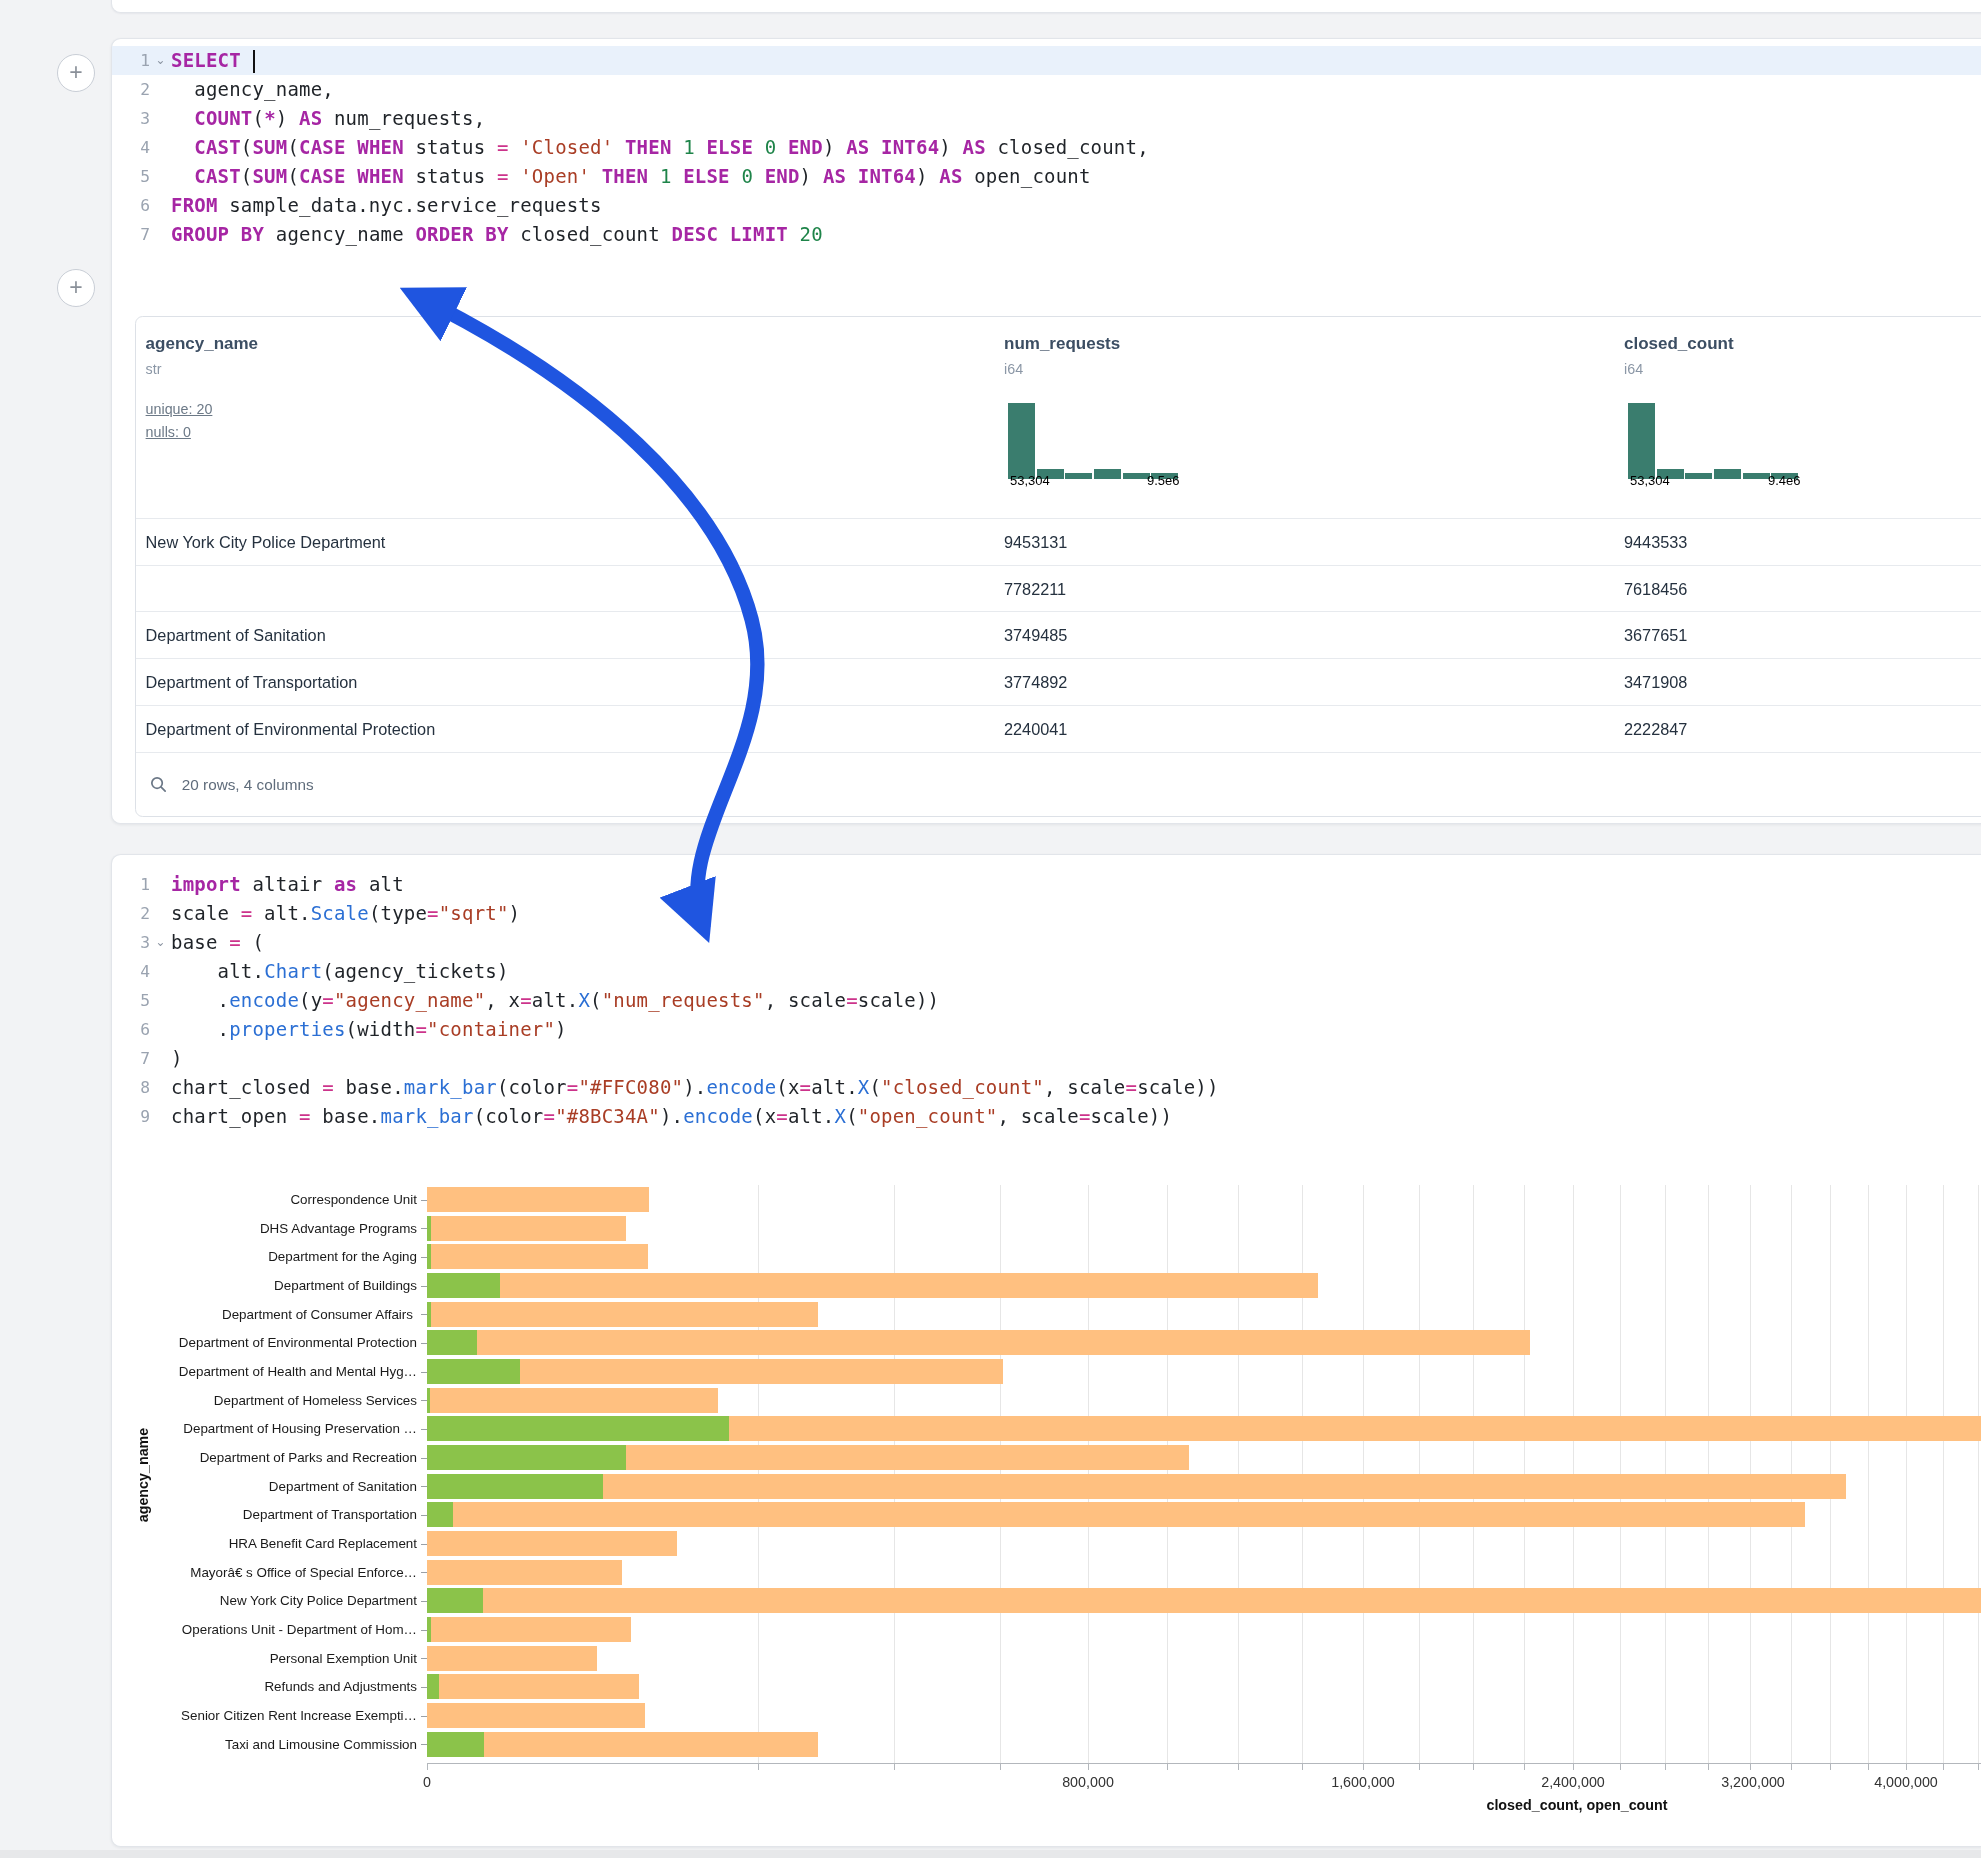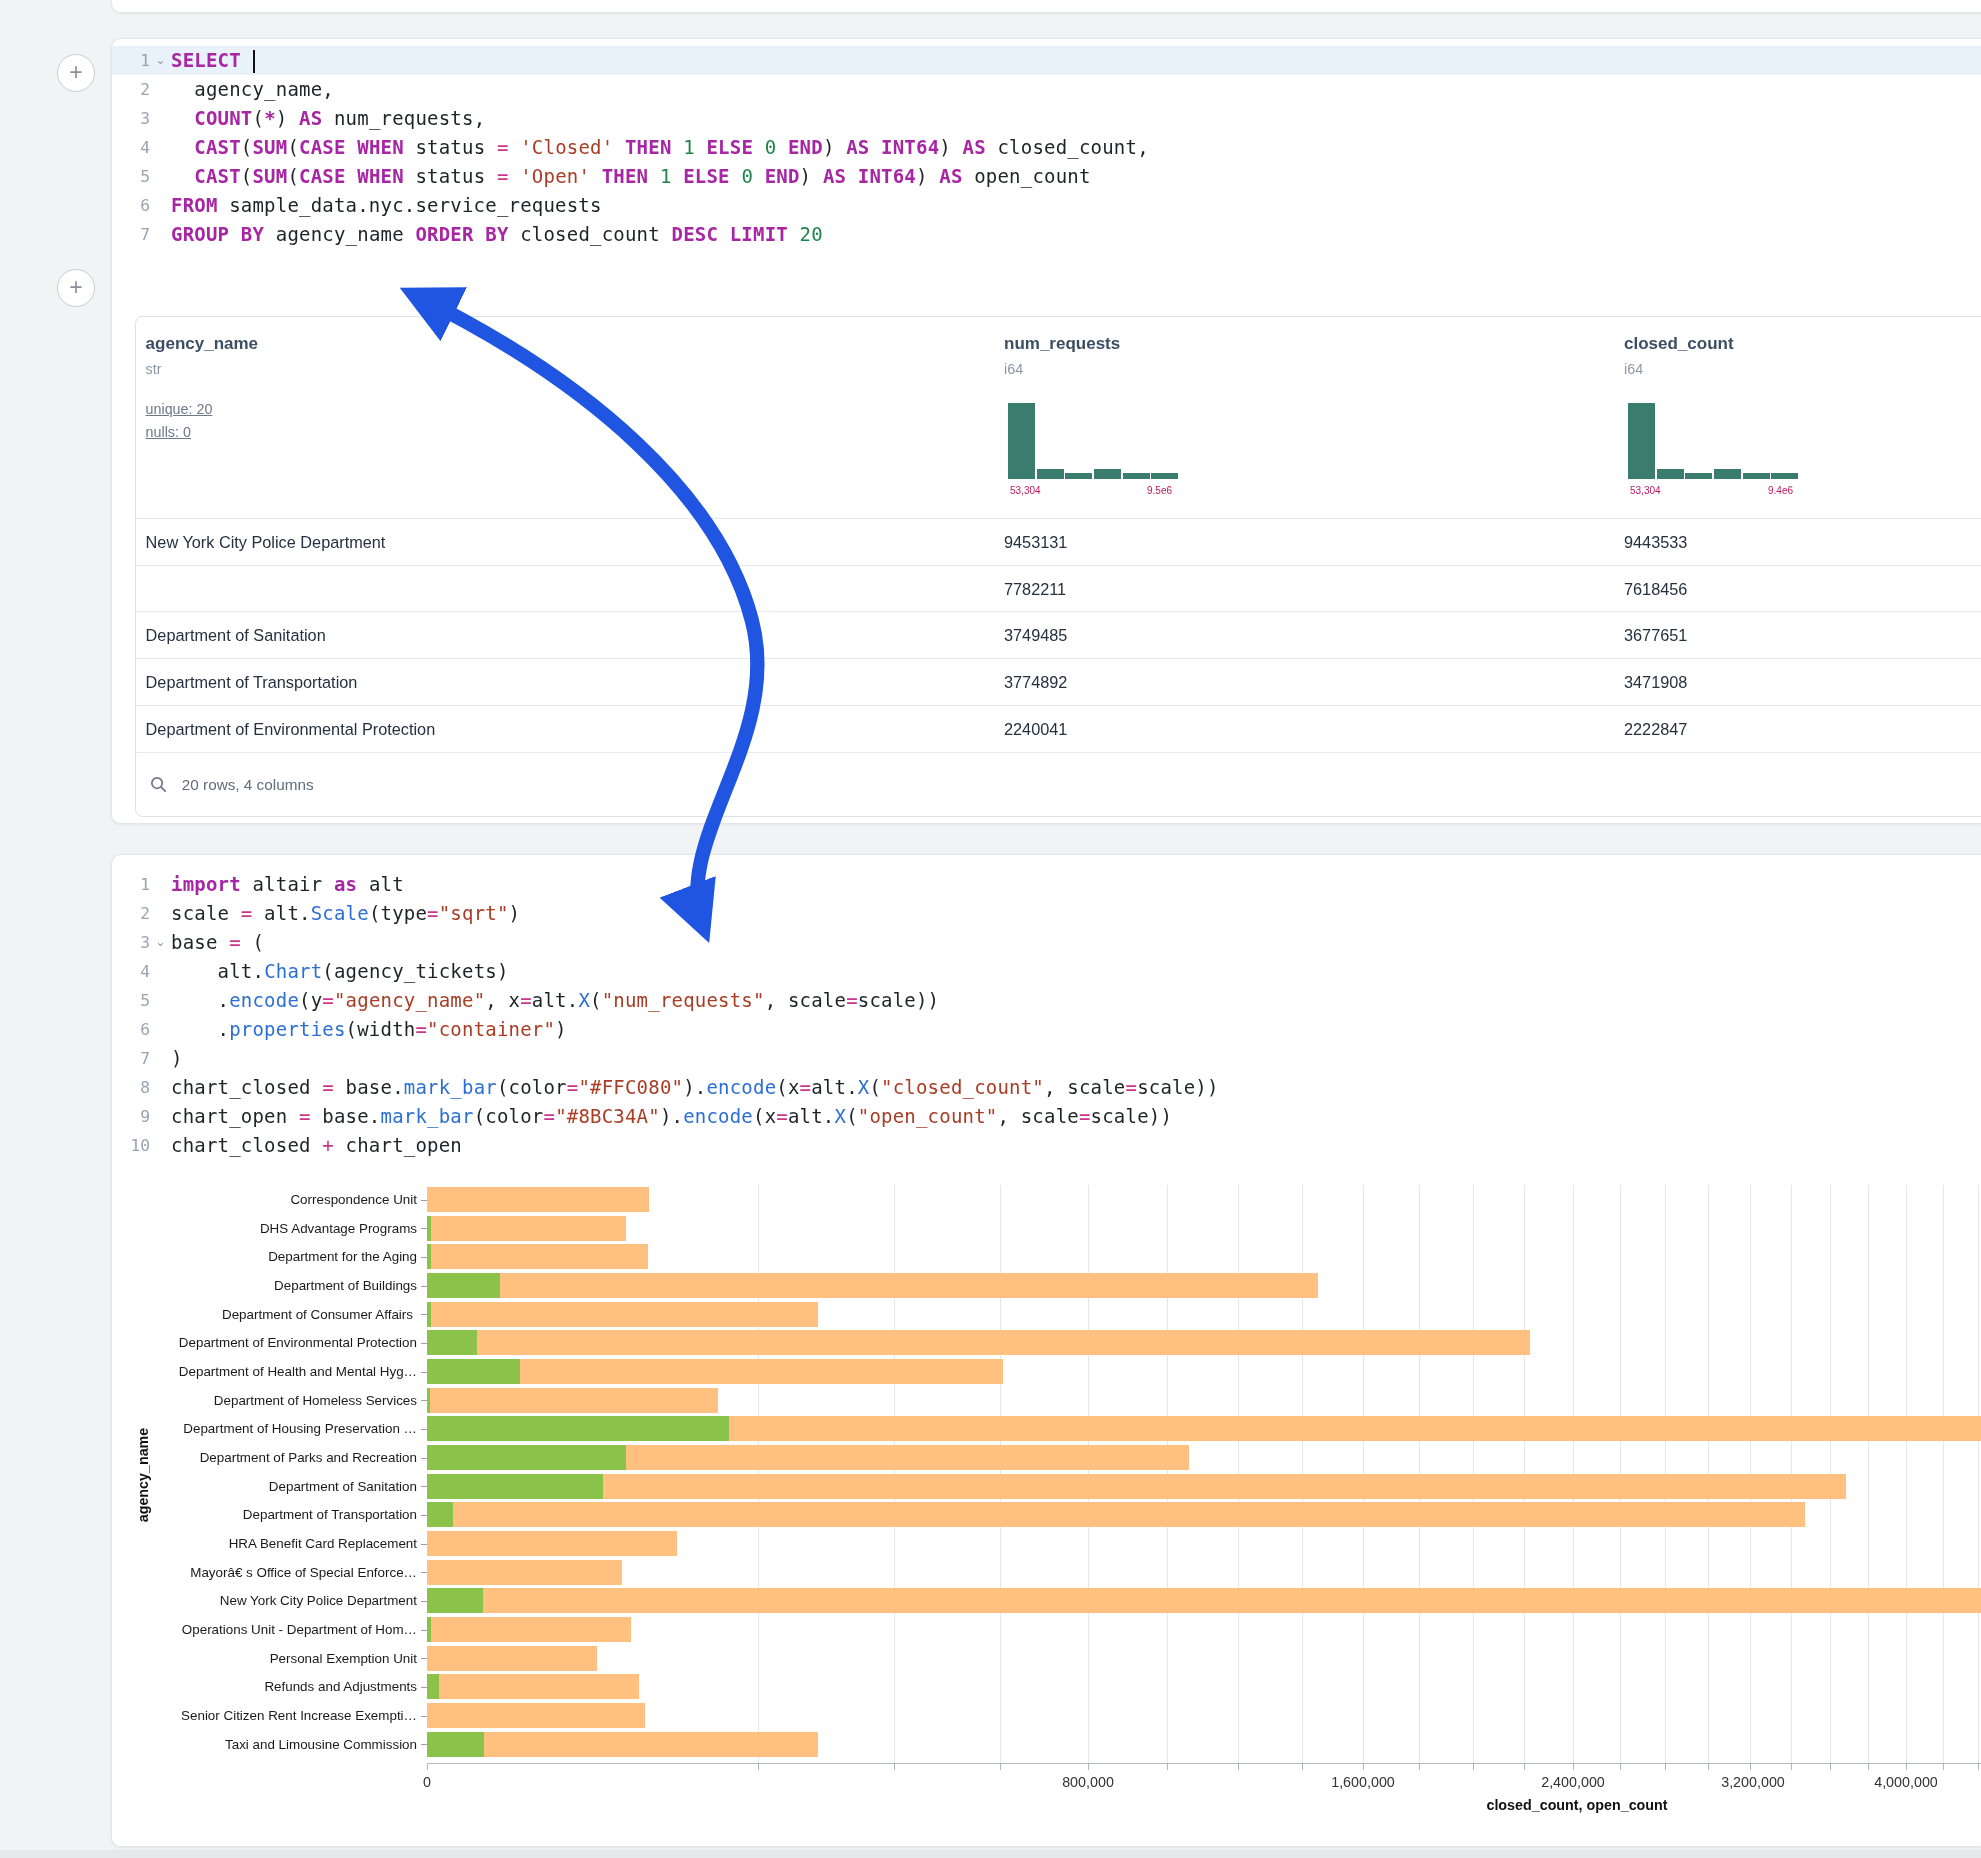"53,304" .hist-lab { color: #be185d -> #000000; font-size: 10px -> 13px; top: 168px -> 156px }
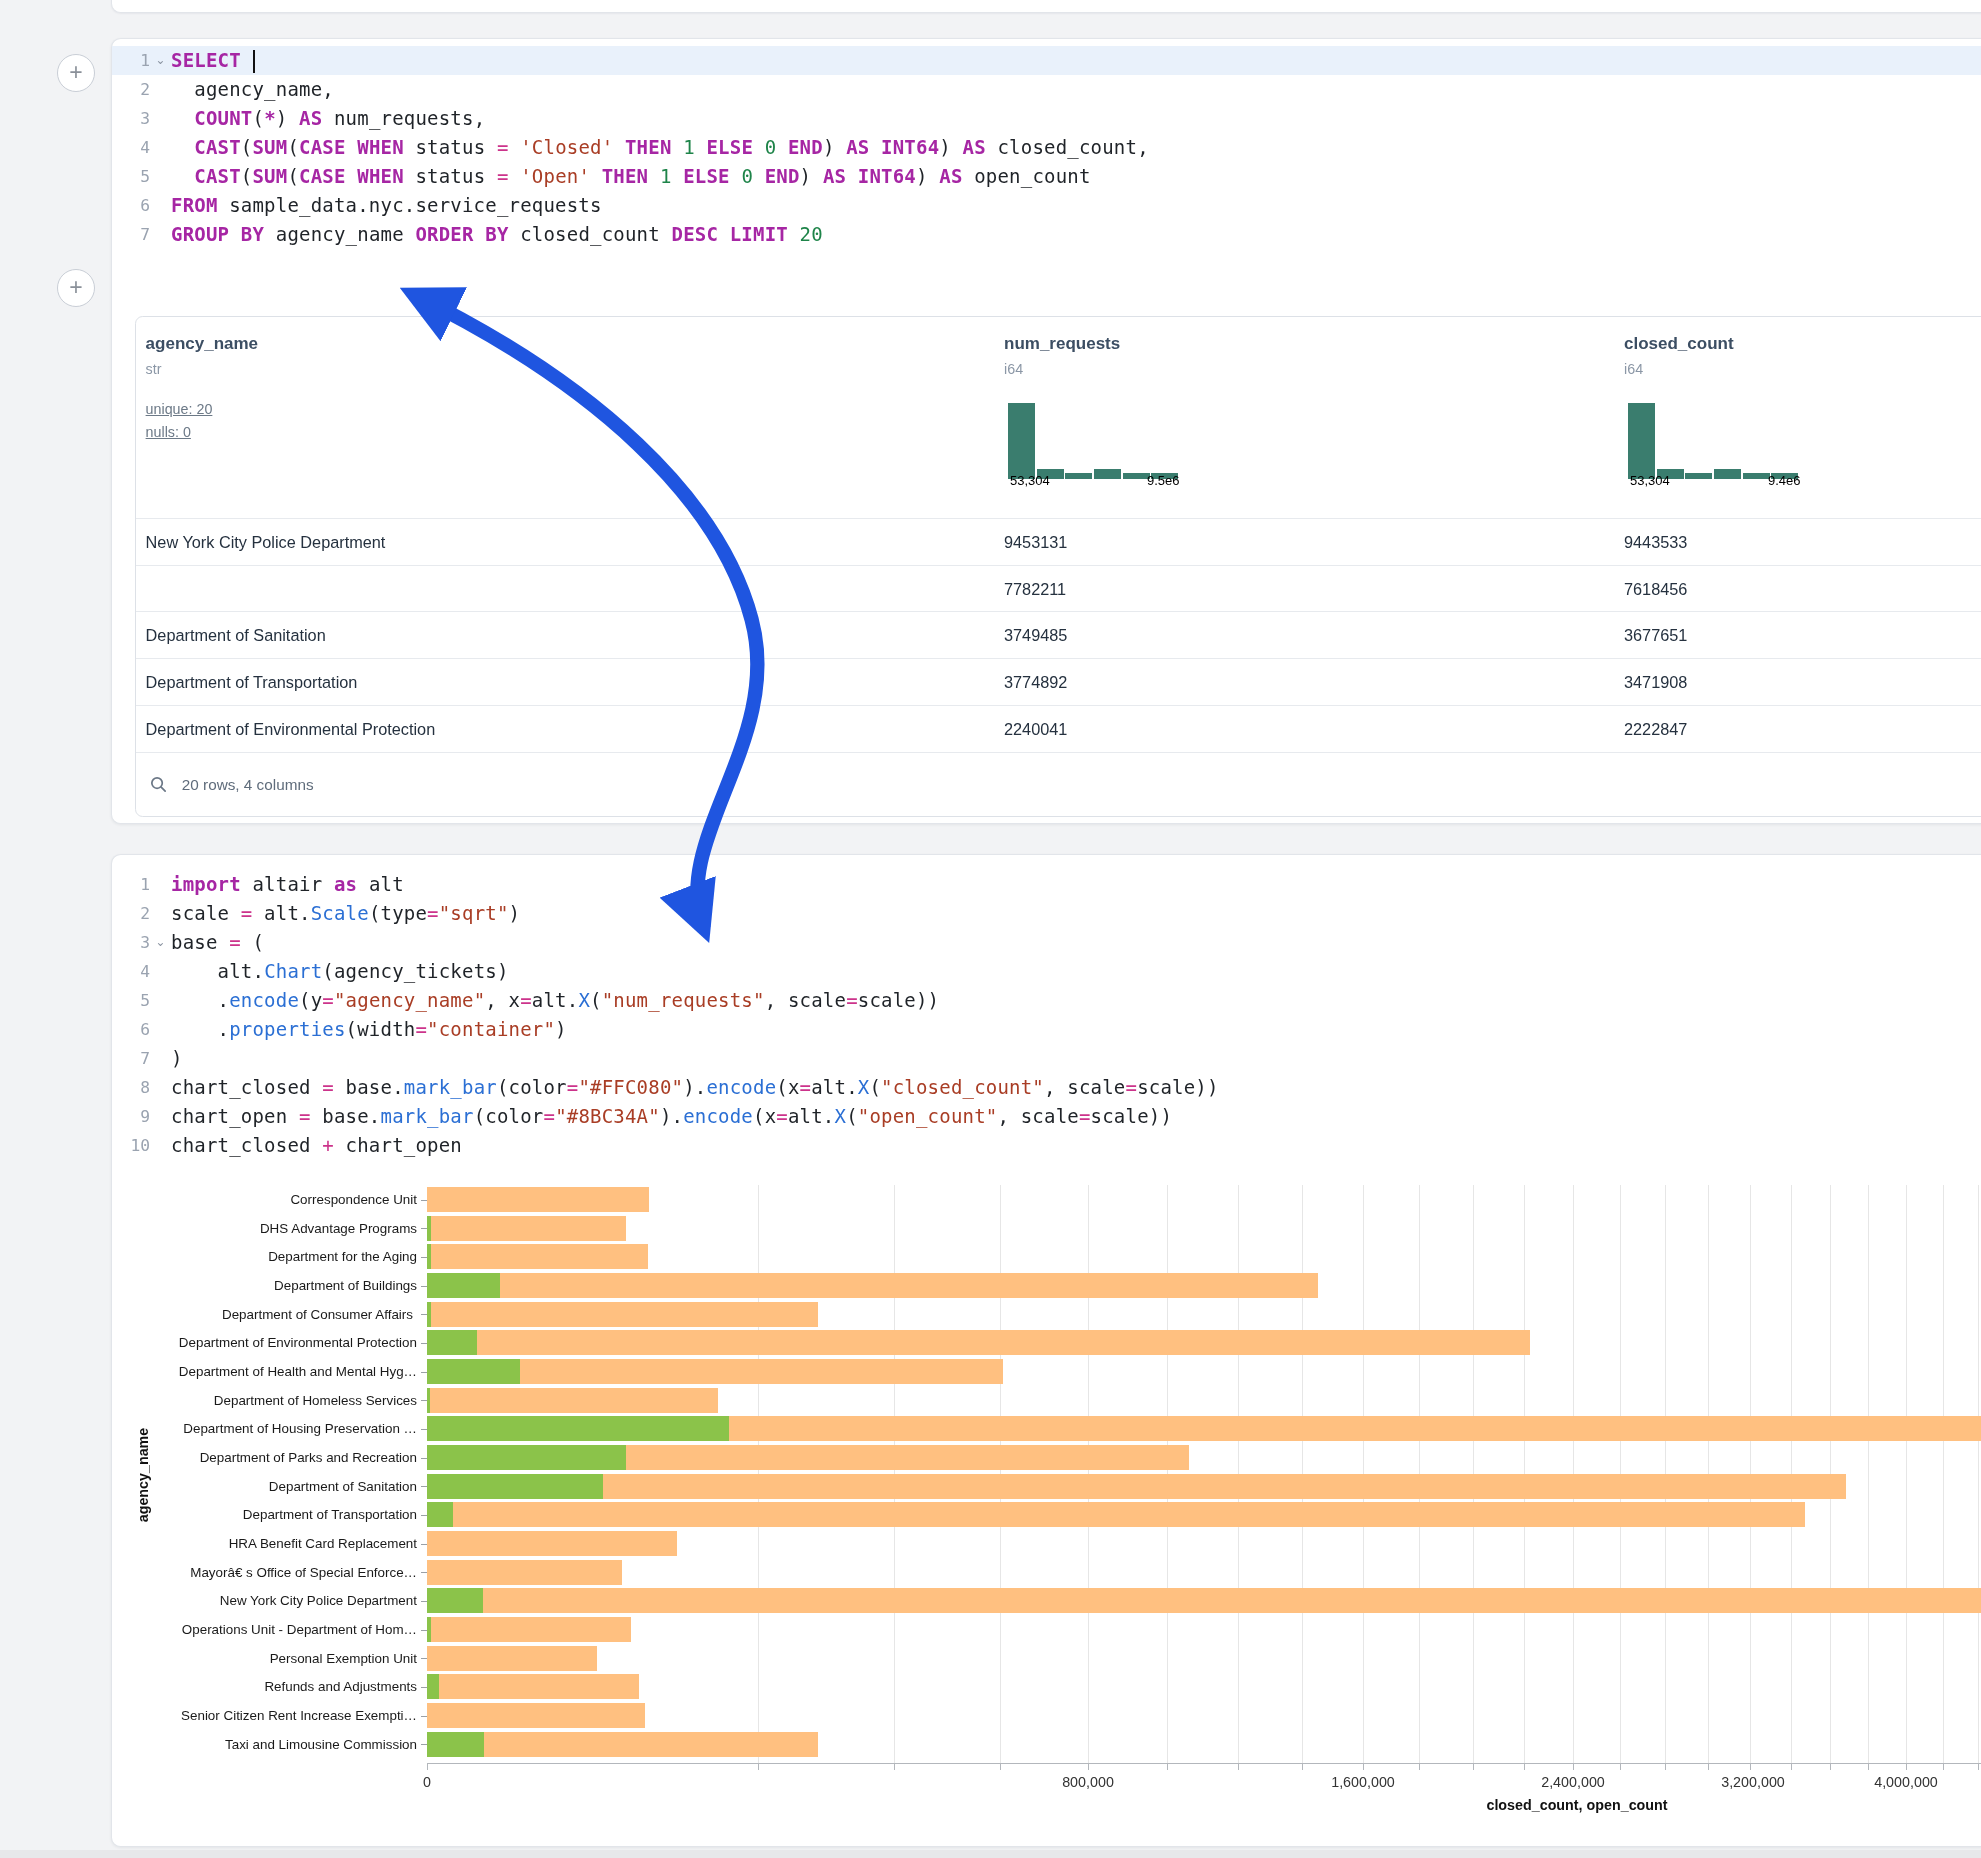"10" div.code-line { html: <div><span>10</span><span></span><span><span>chart_closed </span><span>+</span><span> chart_open</span></span></div> -> none }
